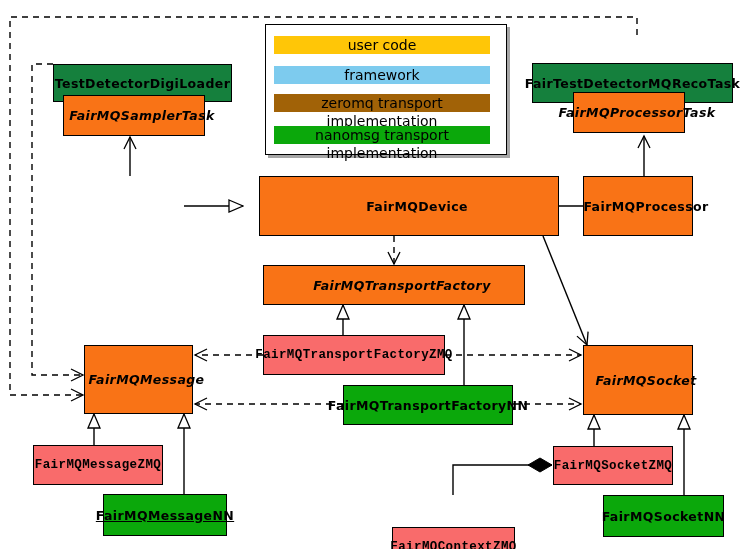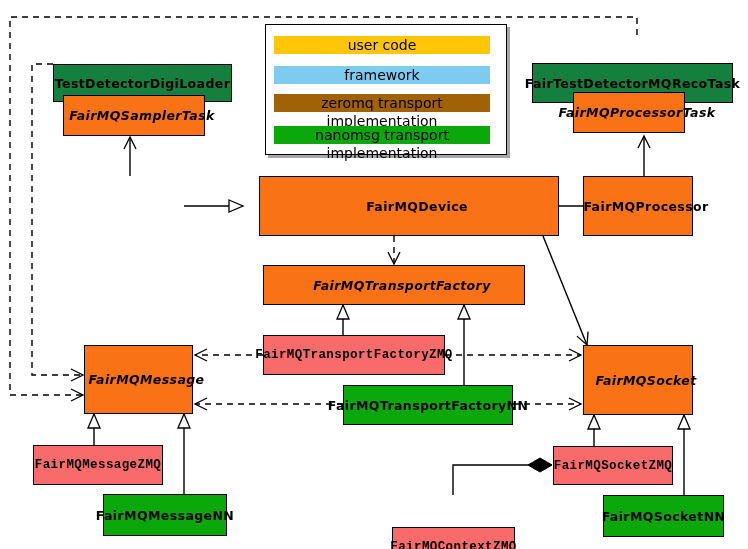"FairMQMessageNN" div.node { text-decoration: none -> underline }
